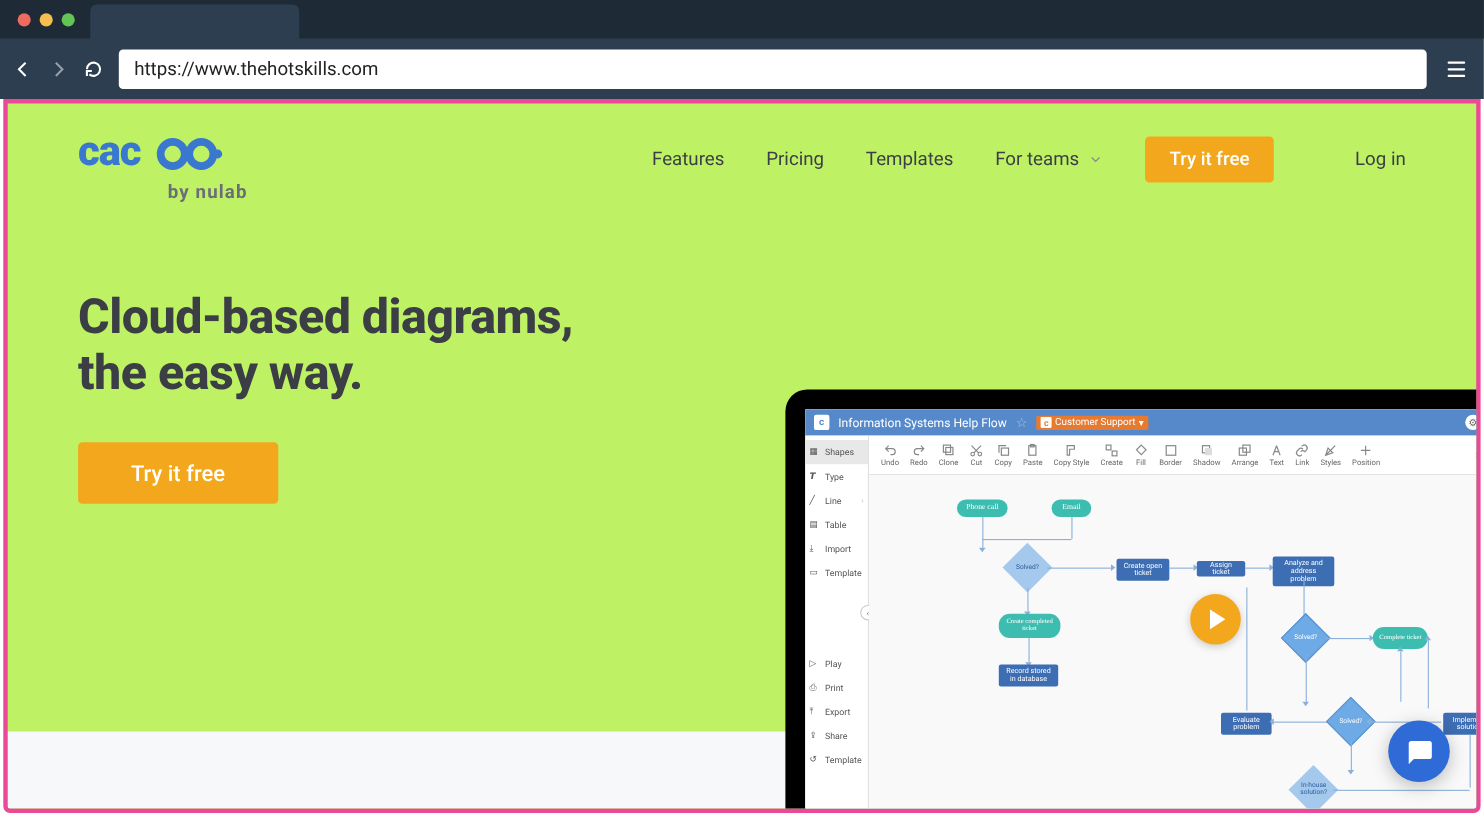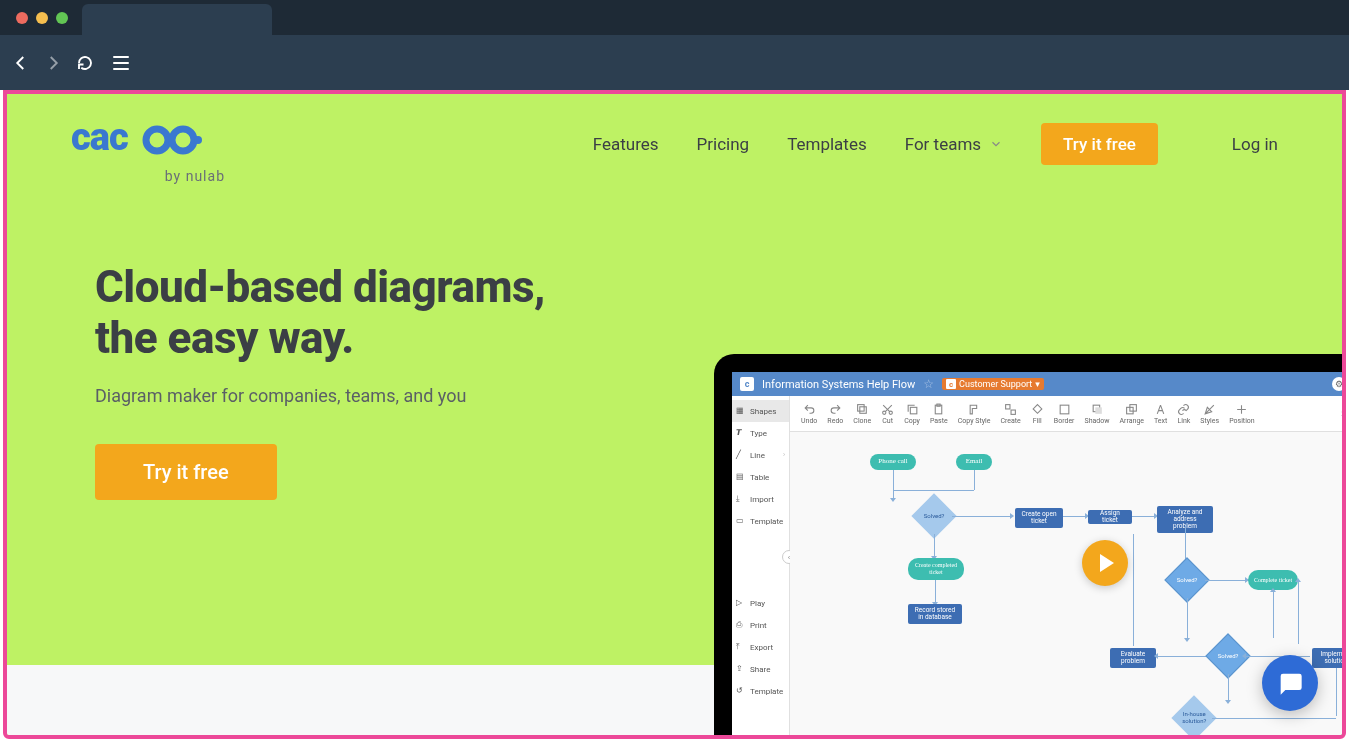"https://www.thehotskills.com" div.url-bar { html: none -> <div> <span>https://www.thehotskills.com</span> </div> }
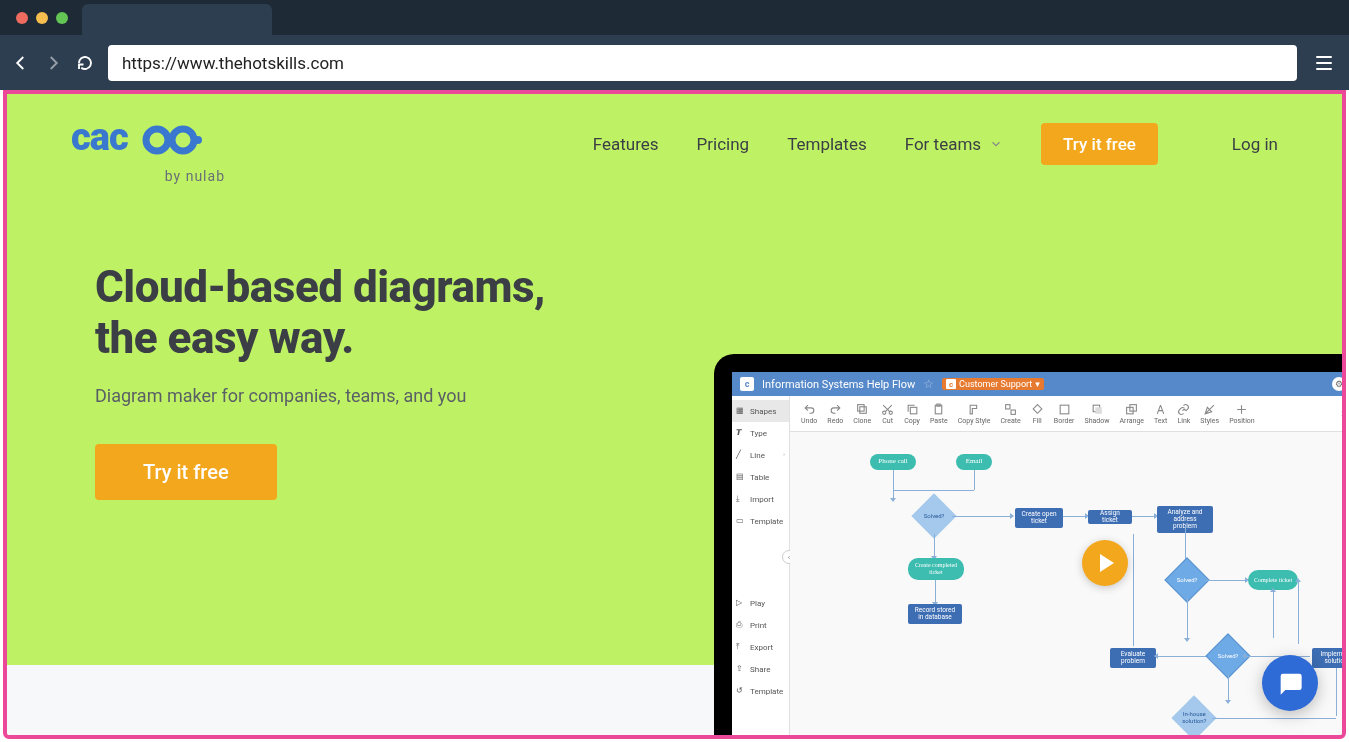"by nulab" .logo-sub { font-size: 14px -> 17px; font-weight: 400 -> 700 }
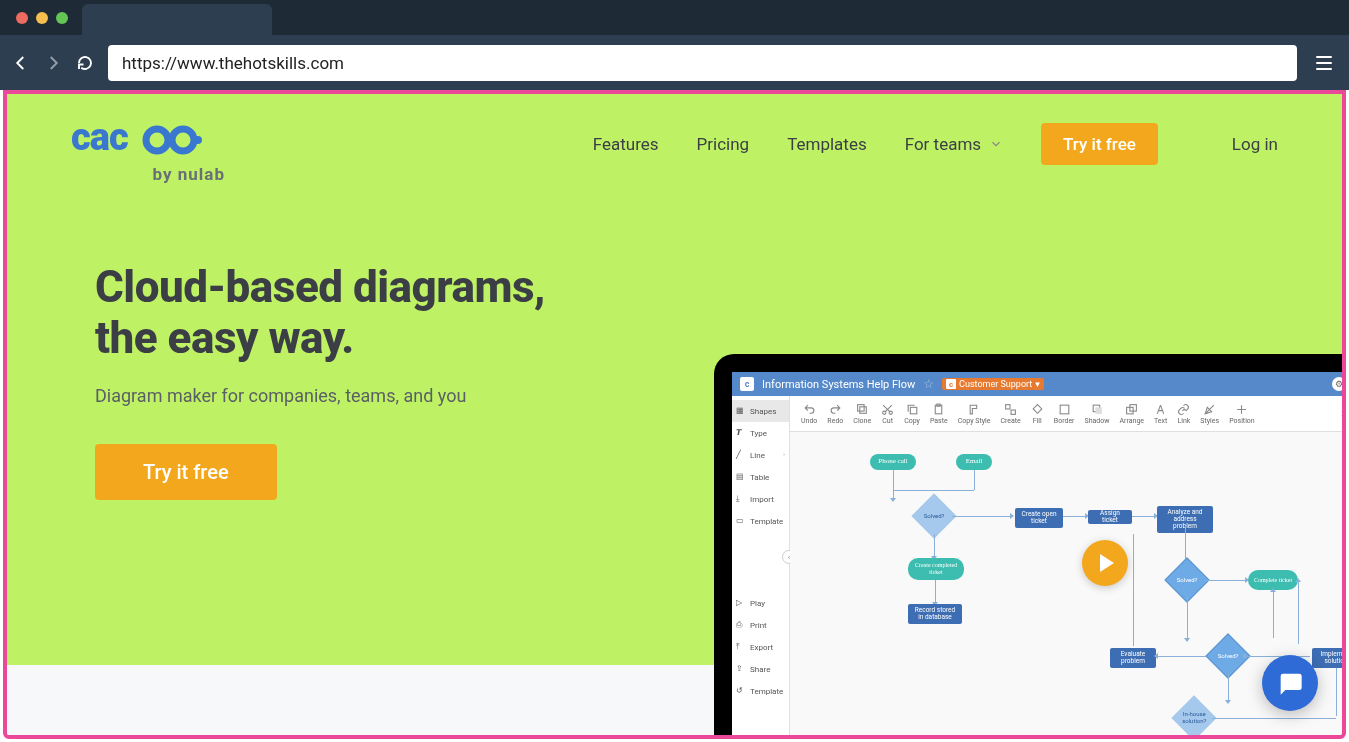"Cloud-based diagrams, the easy way." .hero-left { margin-left: 24px -> none }
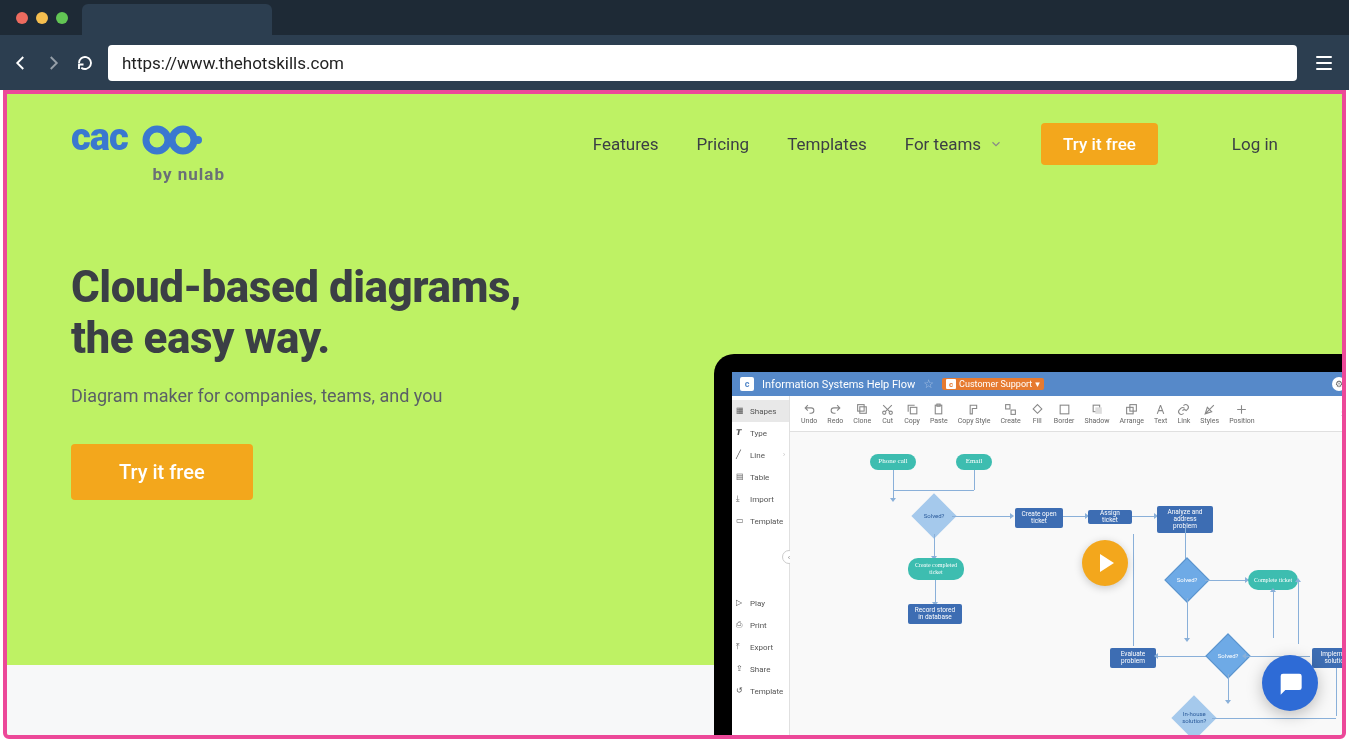"Diagram maker for companies, teams," p.hero-sub { html: <p>Diagram maker for companies, teams, and you</p> -> none }
